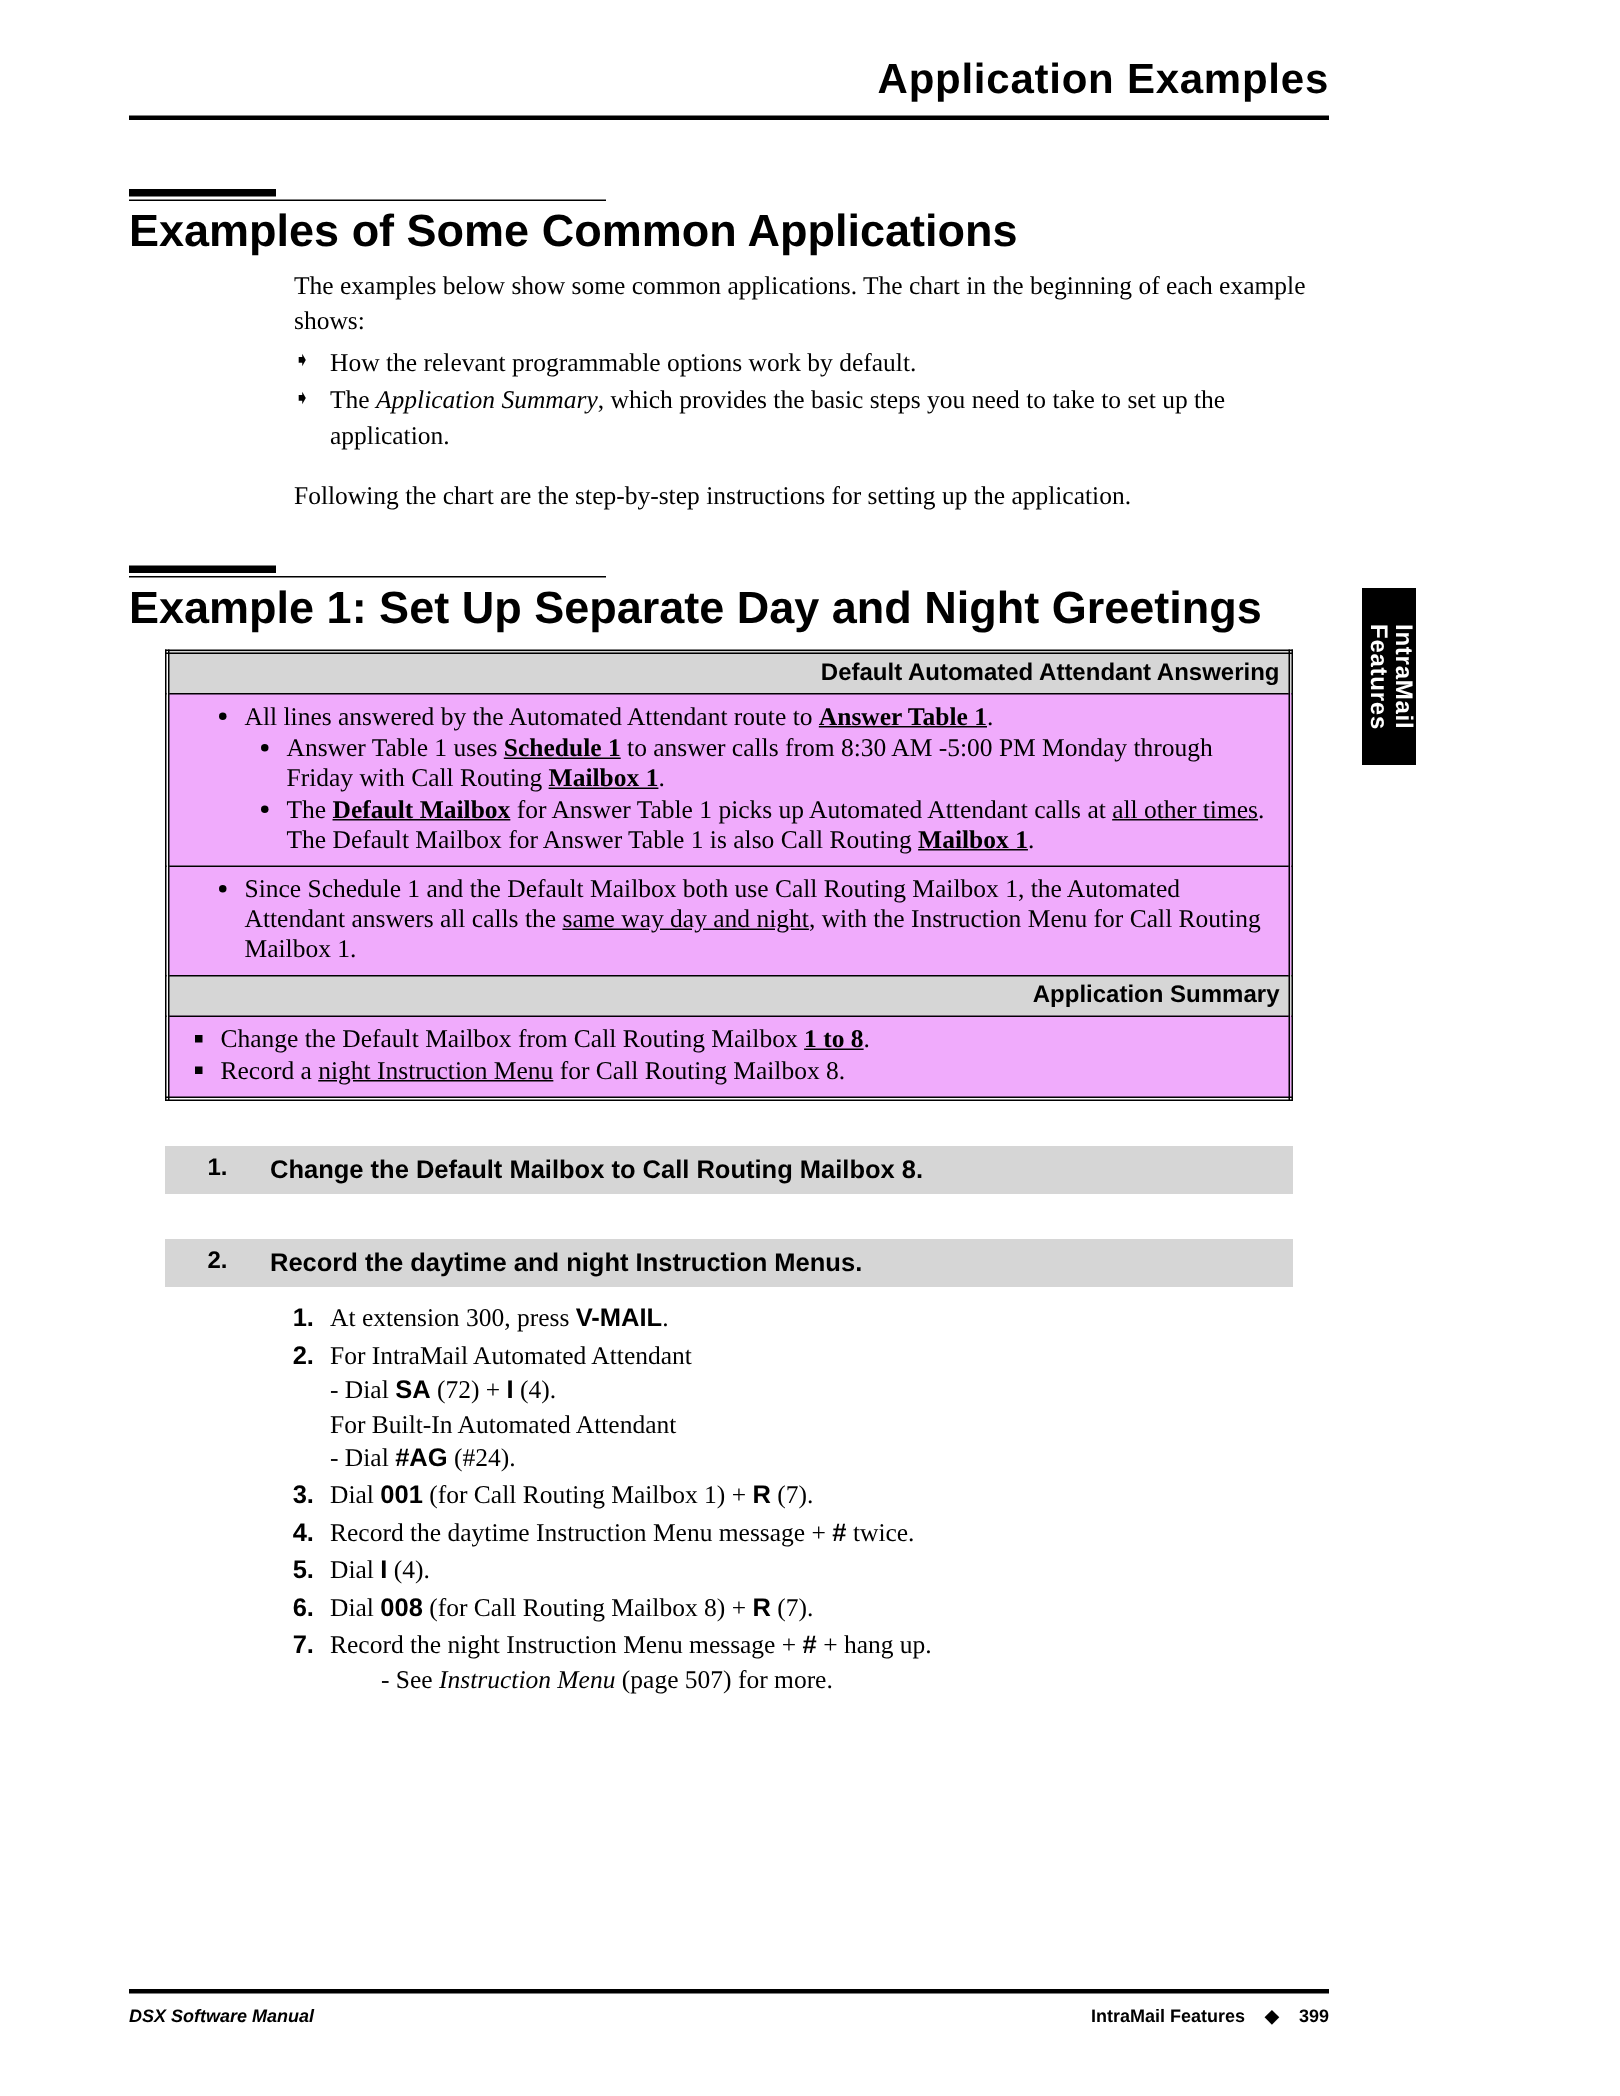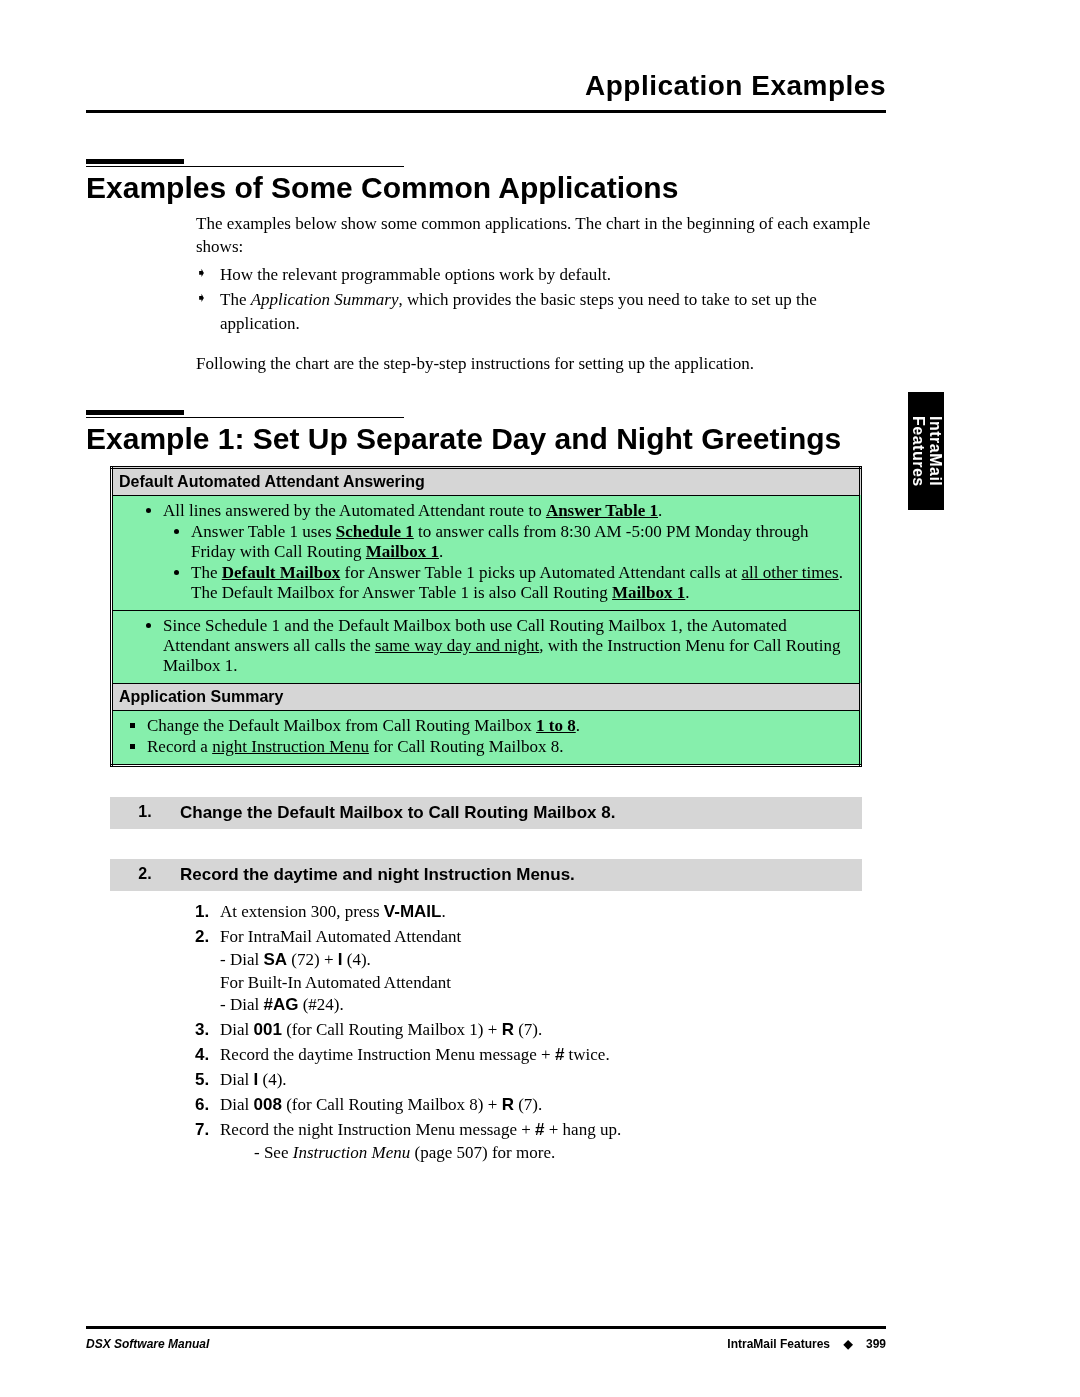"Application Examples" .page { padding: 70px 86px 0 86px -> 37px 86px 0 86px }
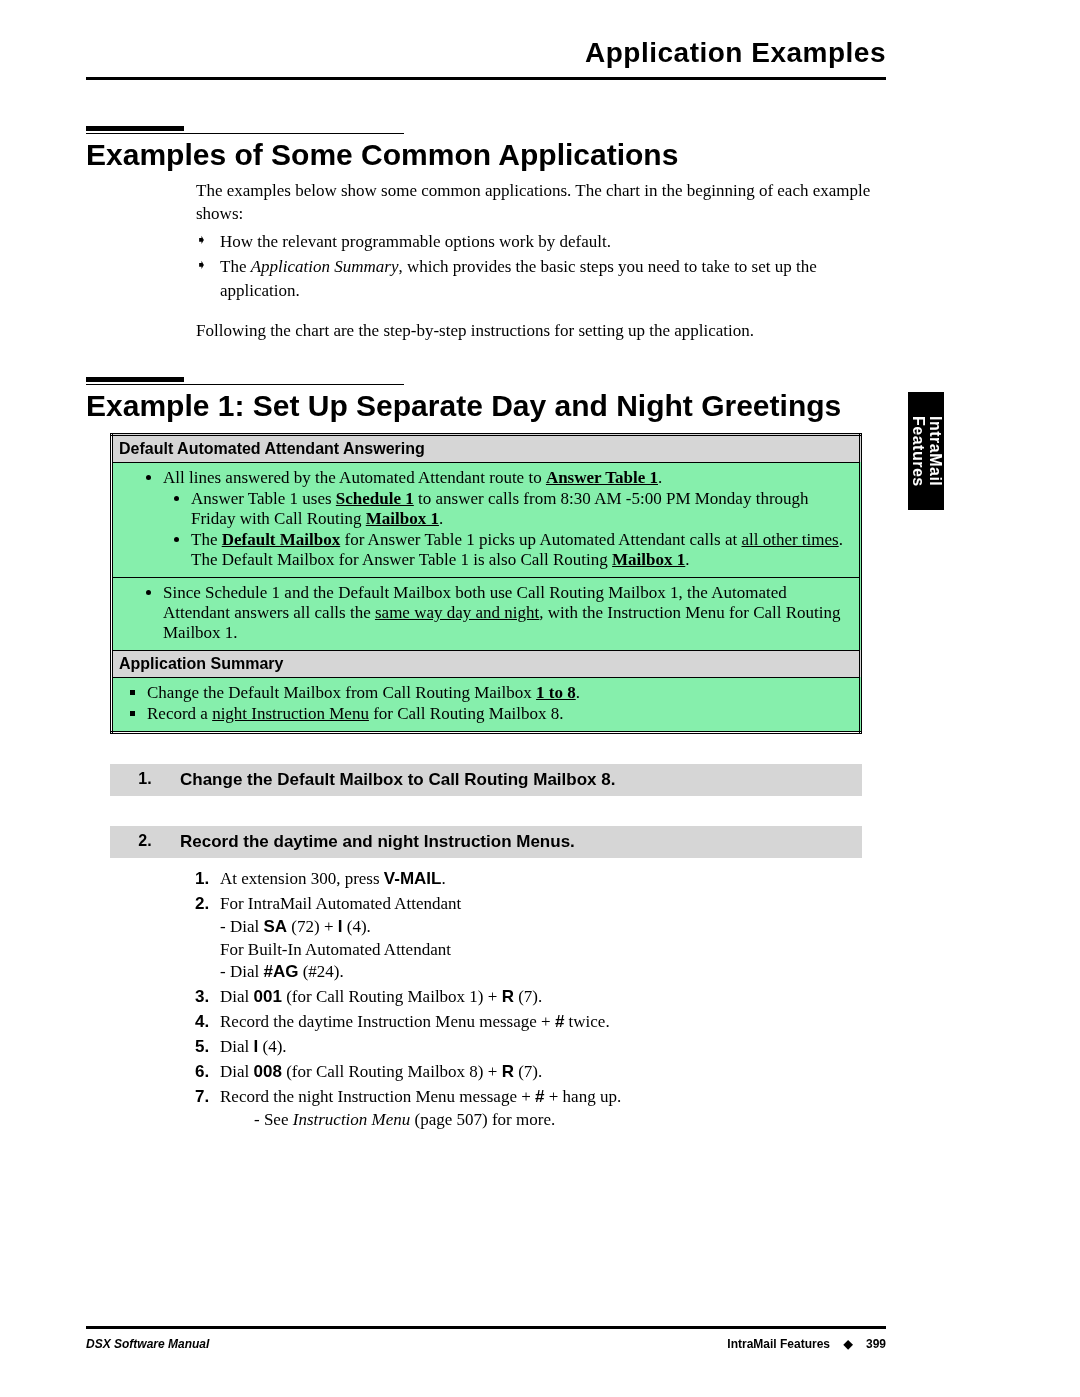"Default Automated Attendant Answering" table.box th { text-align: left -> right }
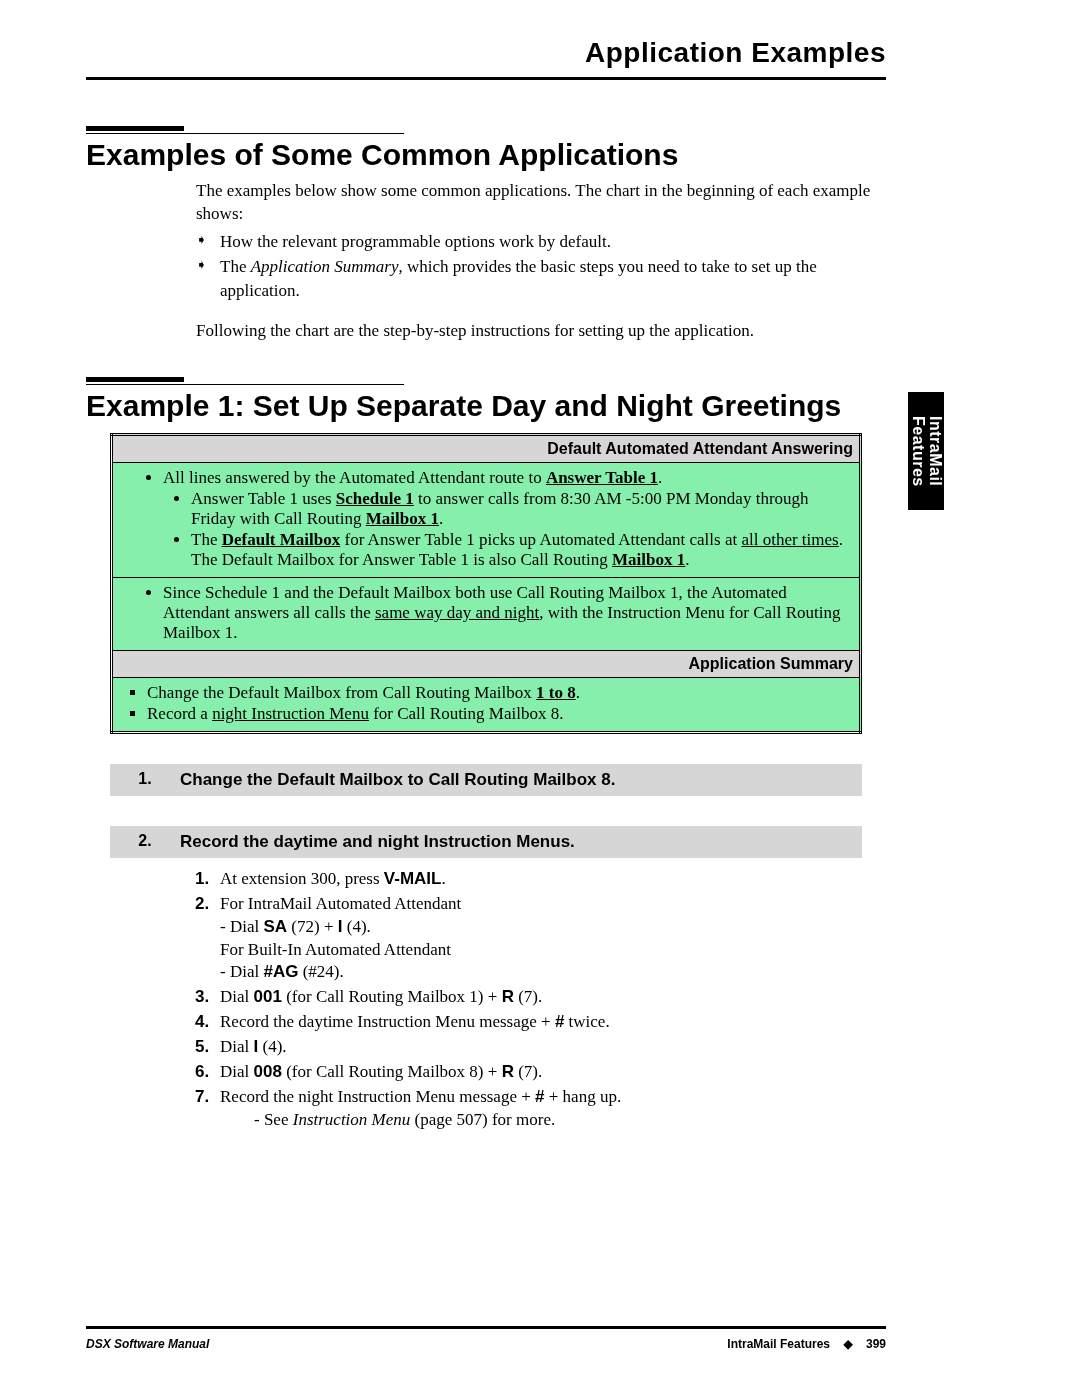"All lines answered by the" table.box td { background: #86efac -> #f0abfc }
